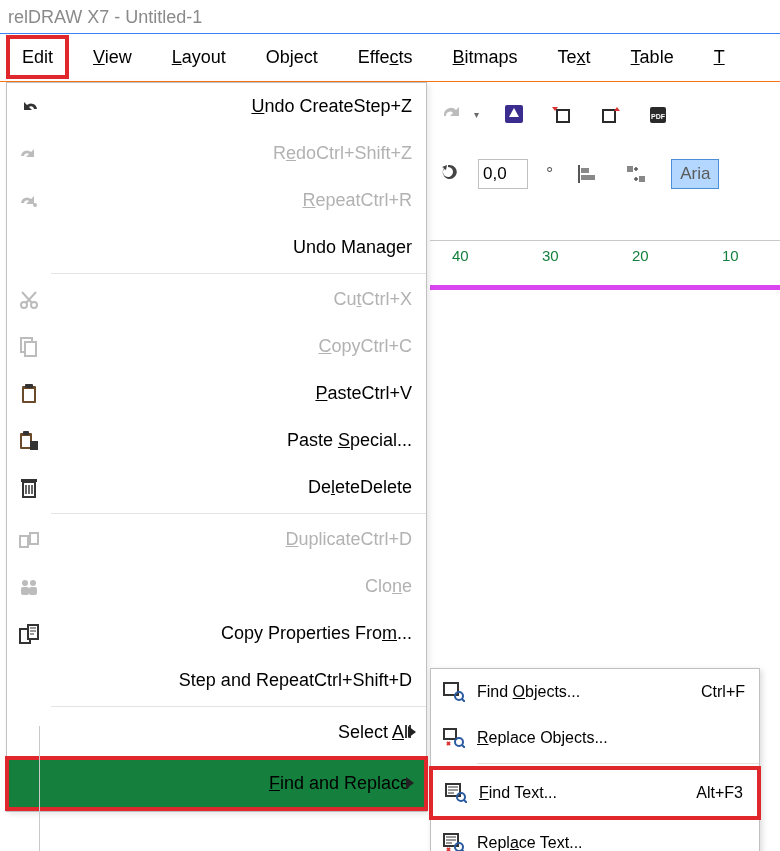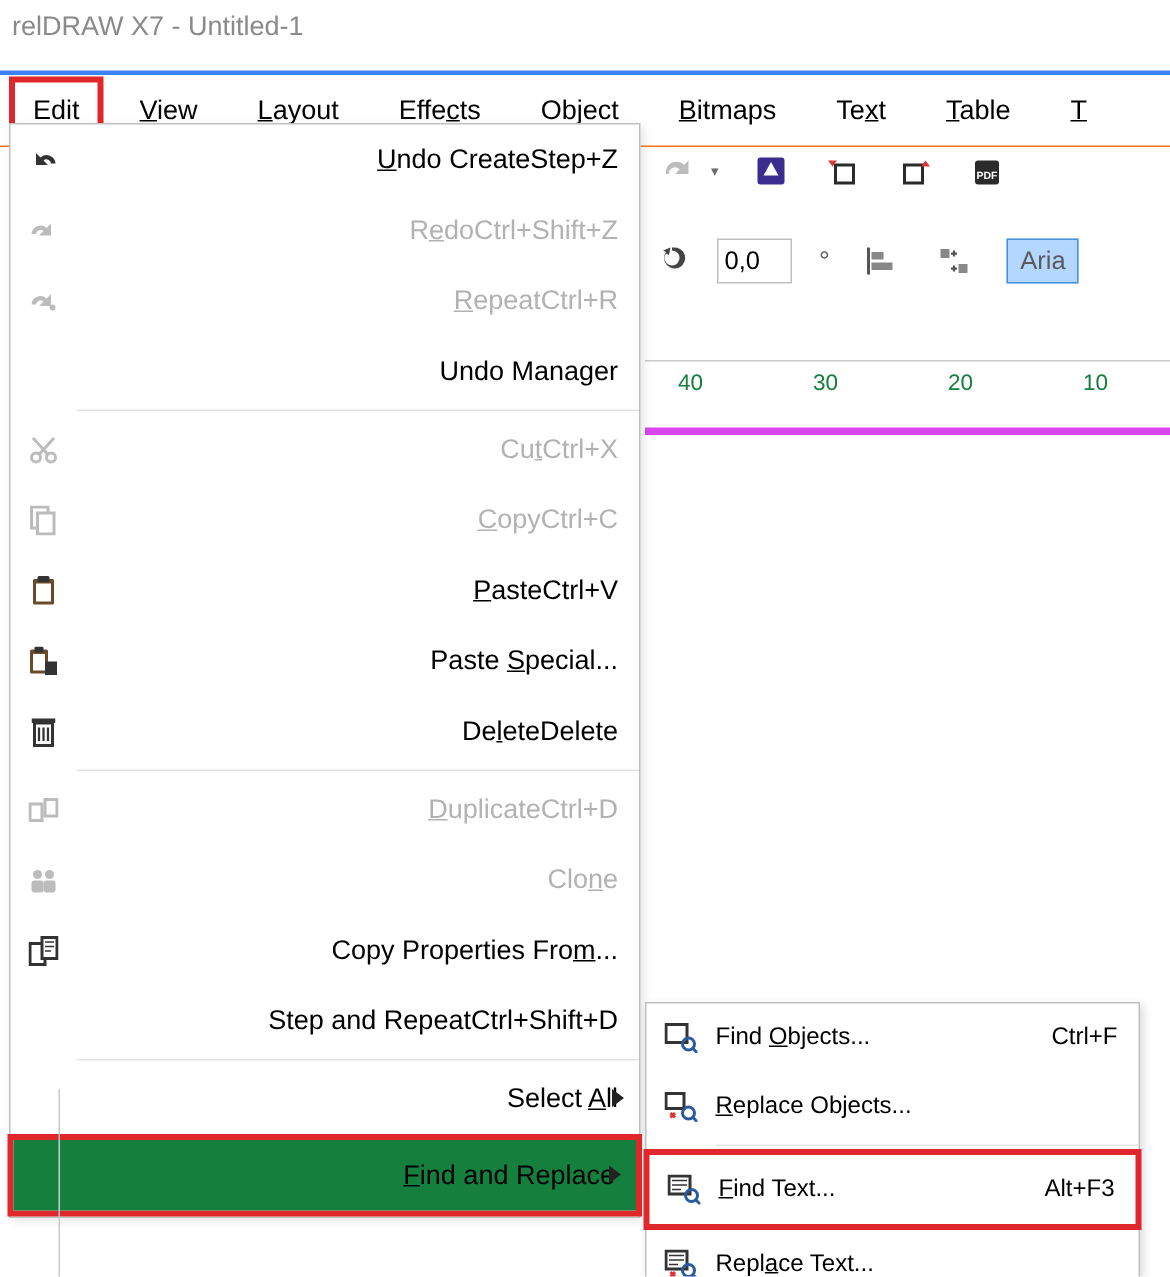"relDRAW X7 - Untitled-1" .title-bar { border-bottom: 3px solid #3b82f6 -> 1px solid #3b82f6; height: 50px -> 34px }
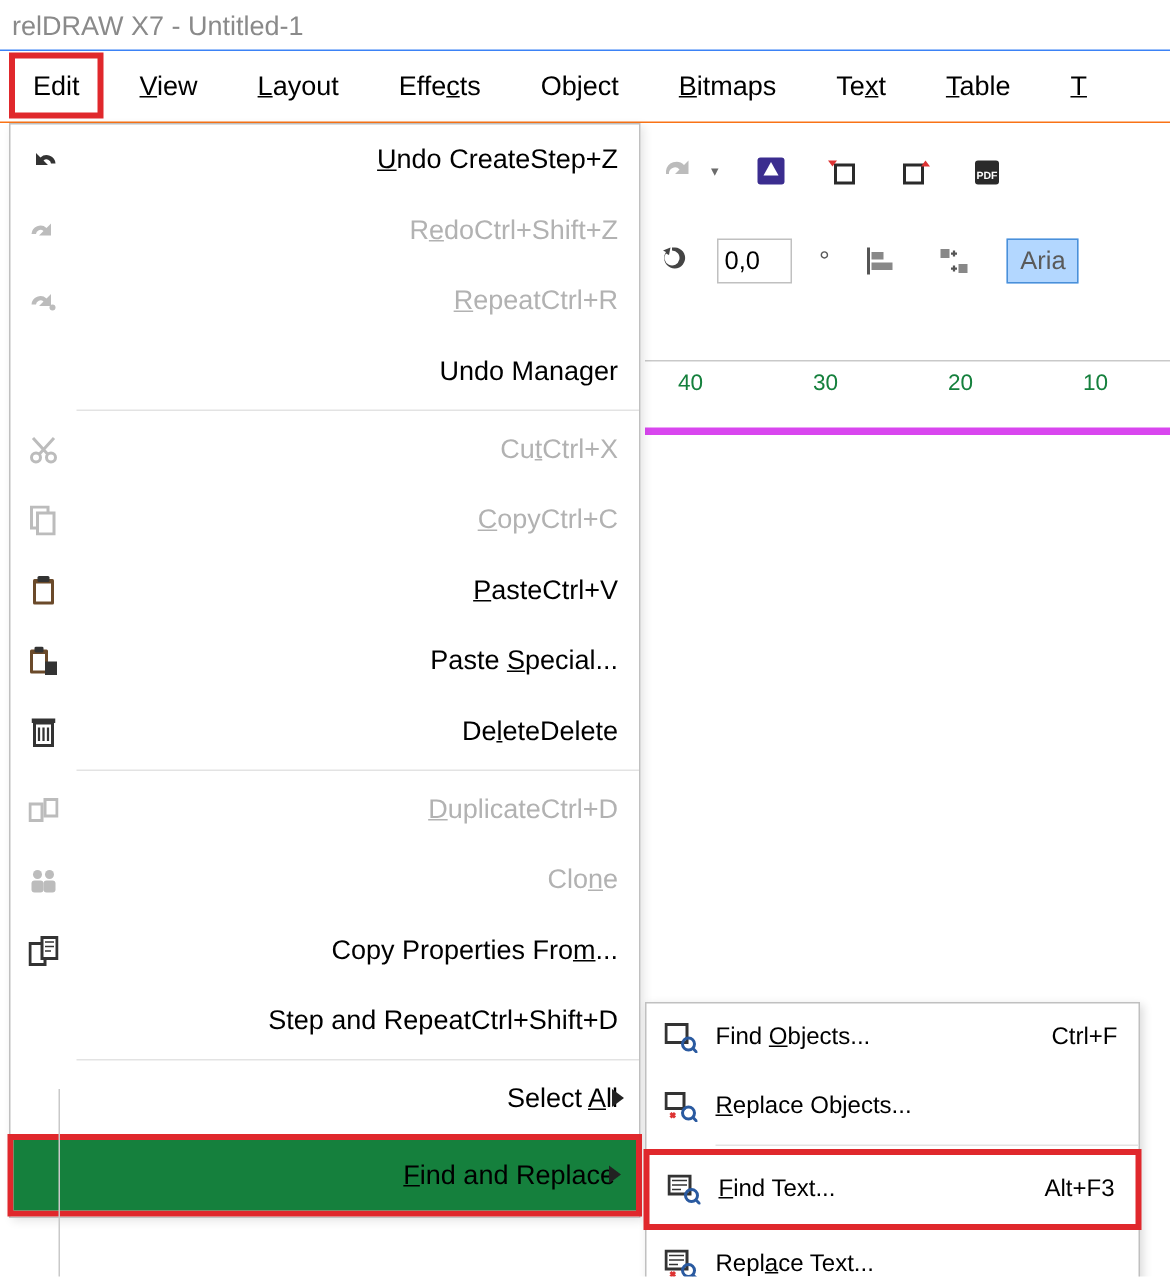"Effects" span.mitem { order: before "Object" -> after "Object" }
